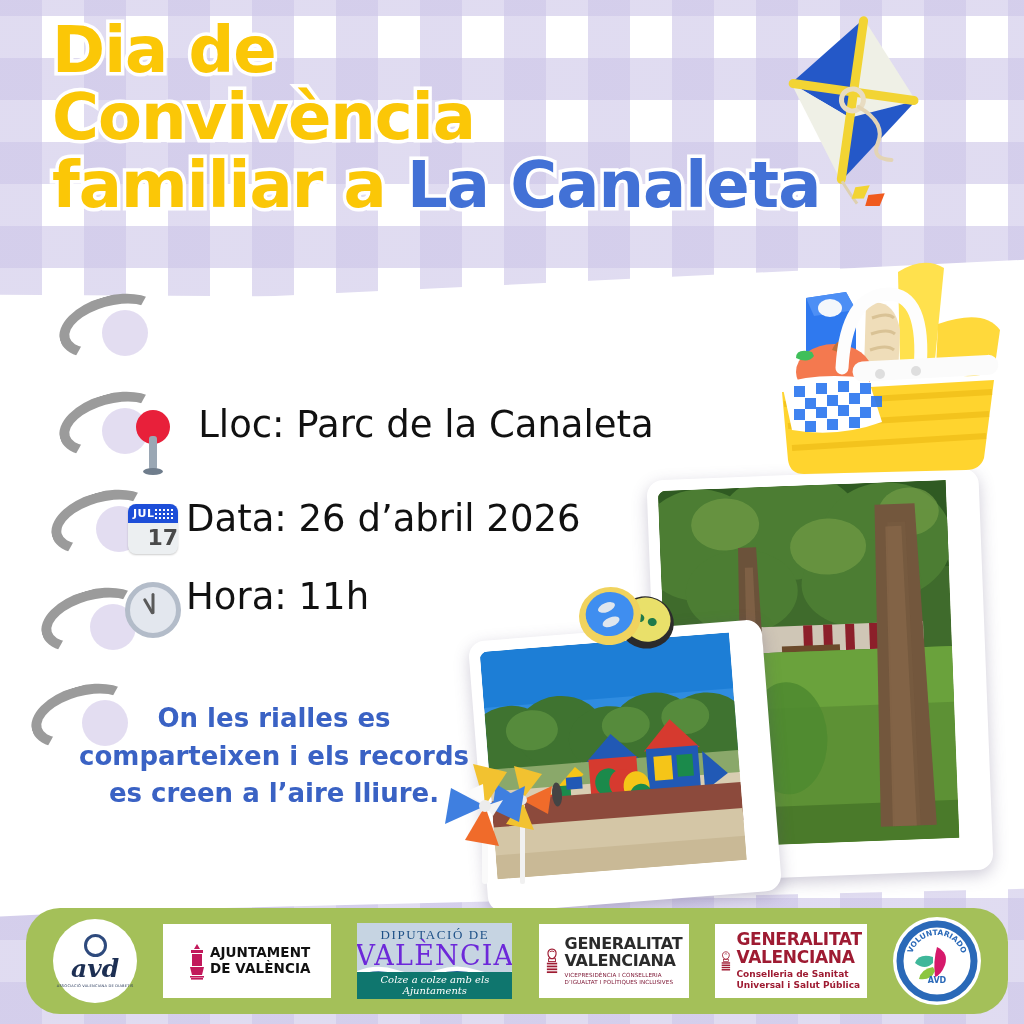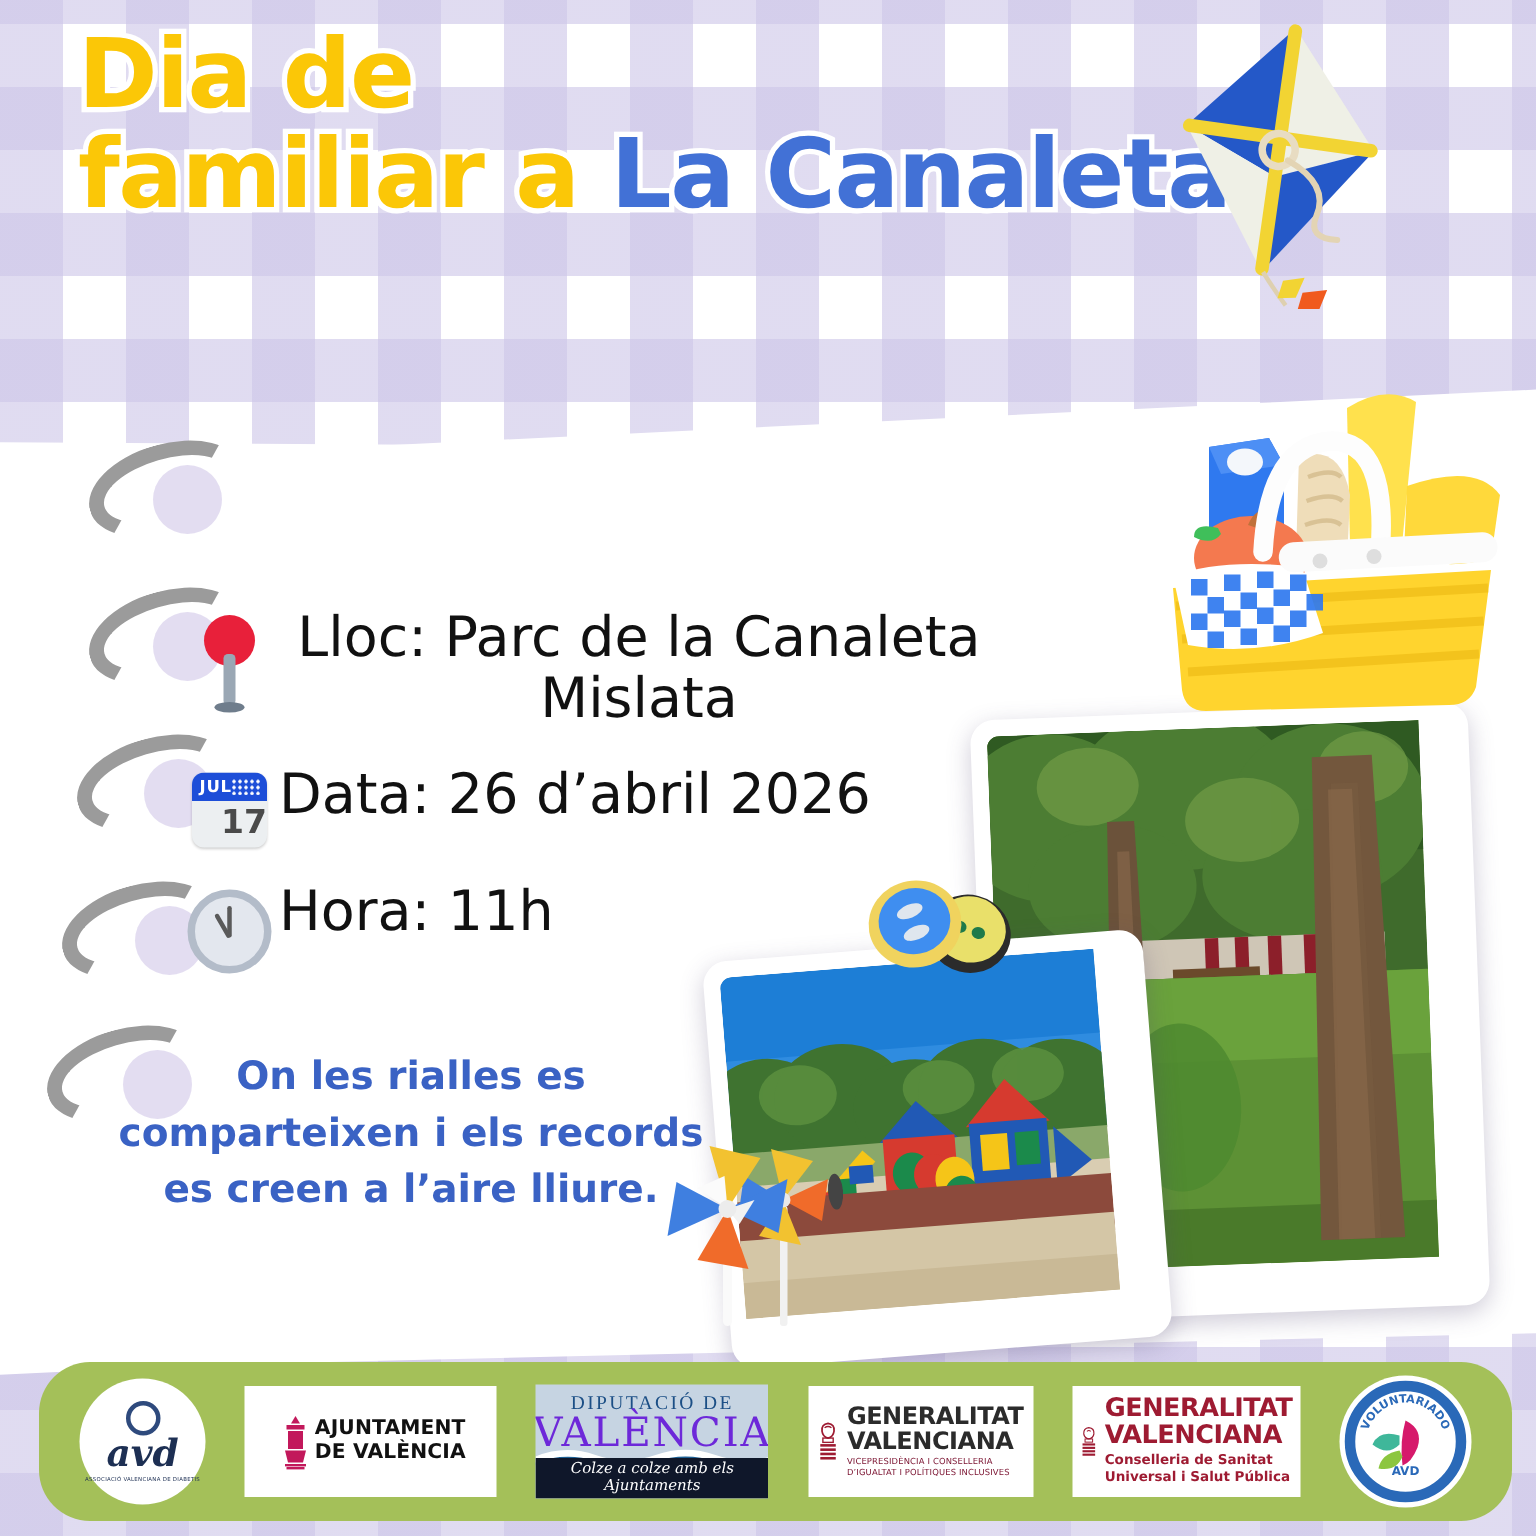"Convivència" div.tl { html: none -> <div>Convivència</div> }
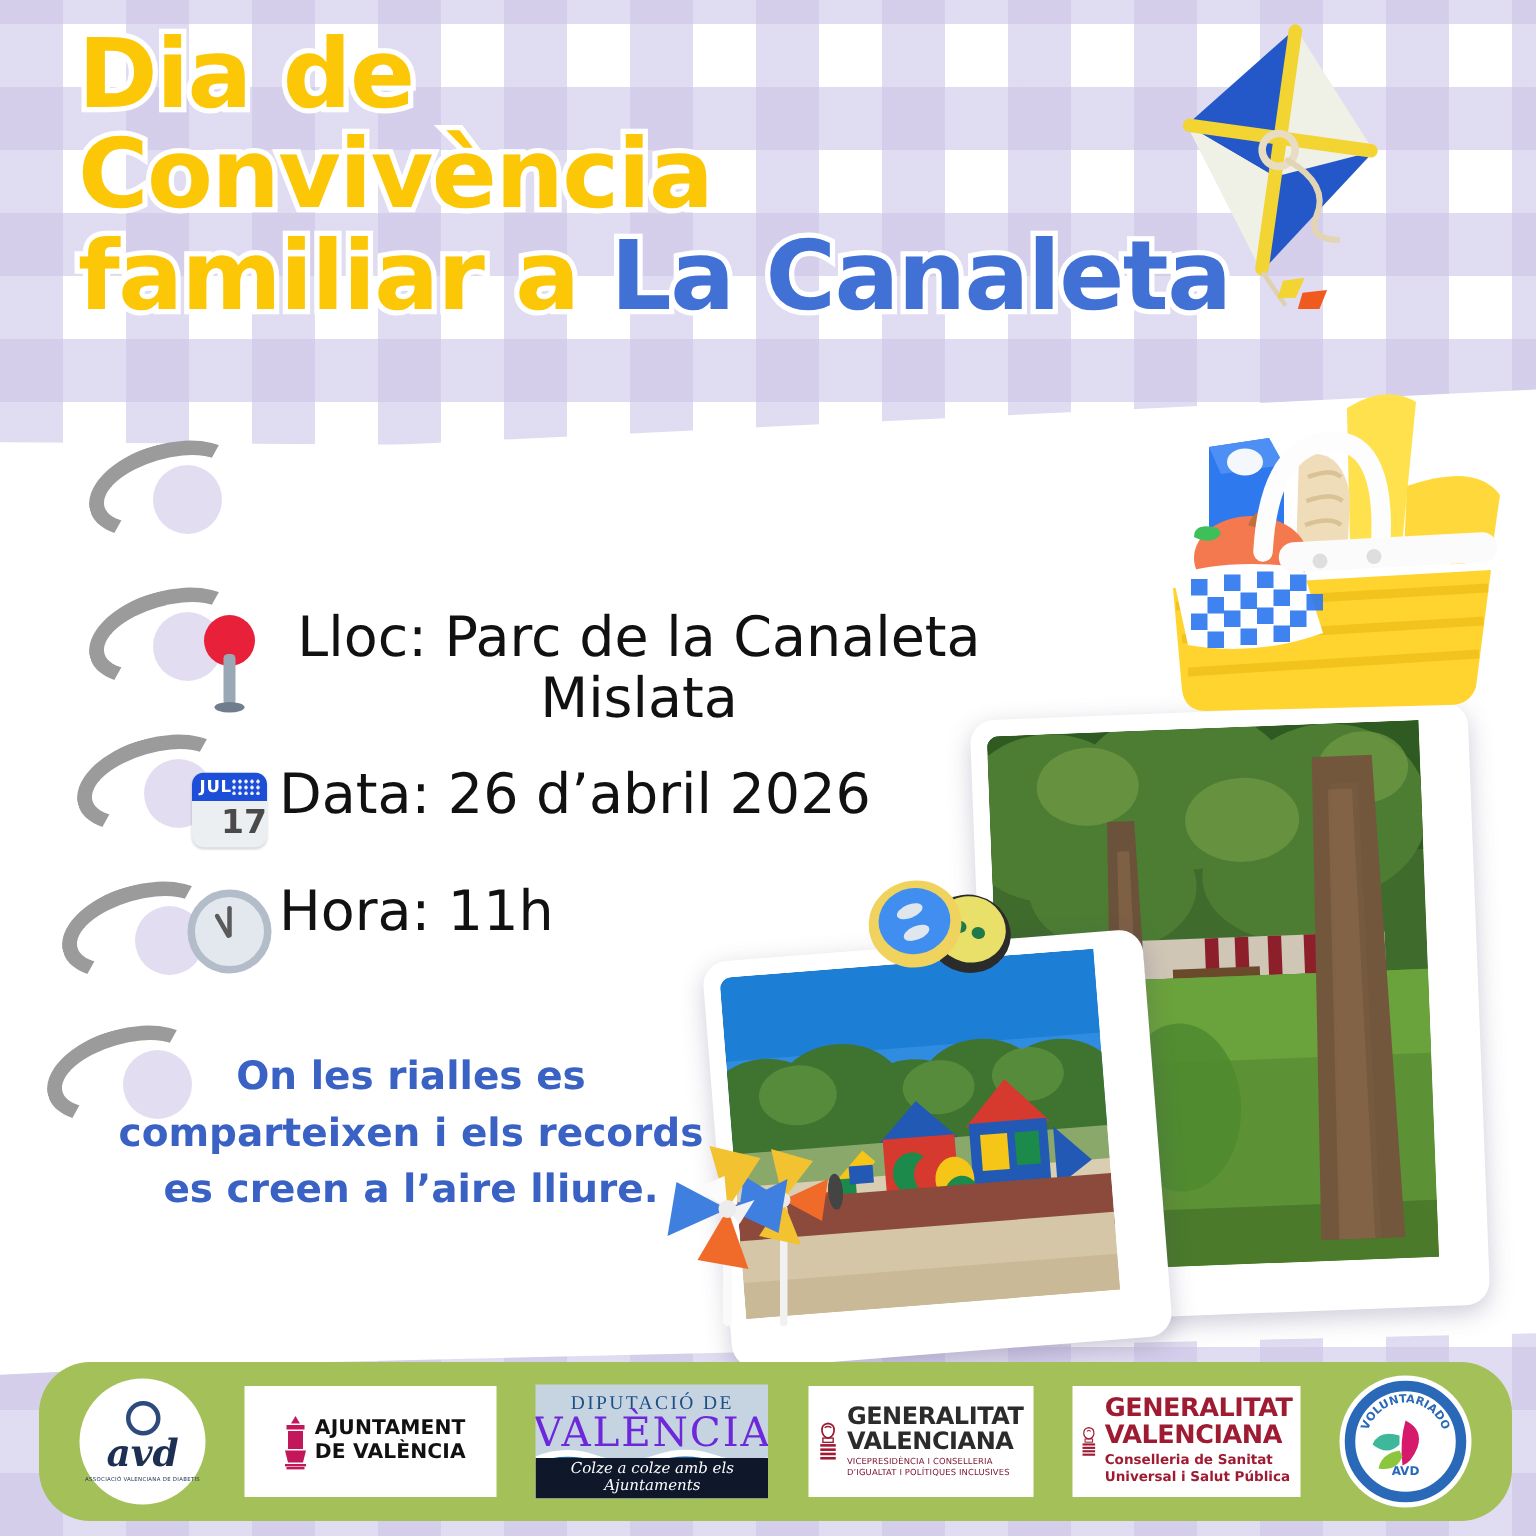"Mislata" span { html: <span>Mislata</span> -> none }
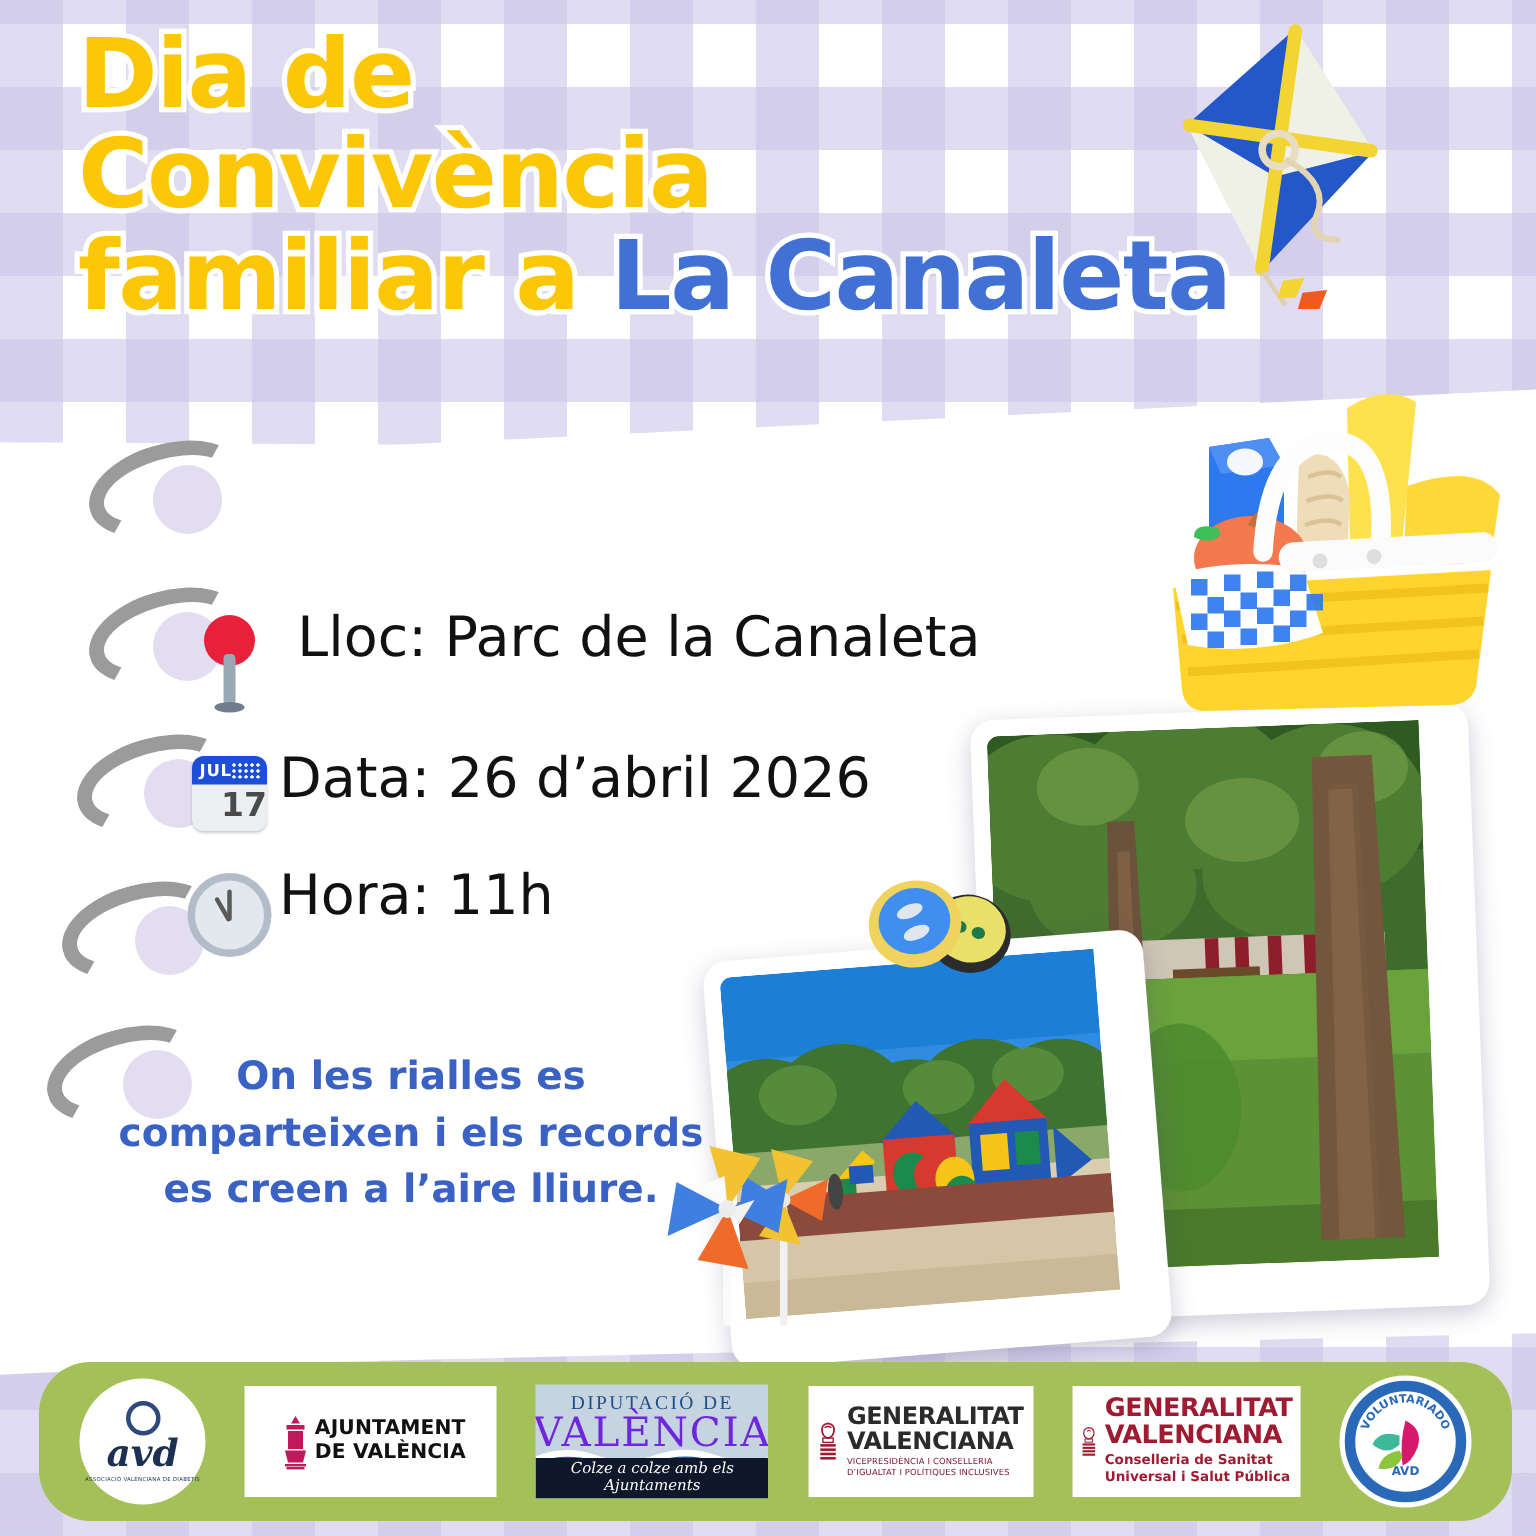"Colze a colze amb els" .dip-3 { background: #0f172a -> #0f766e }
